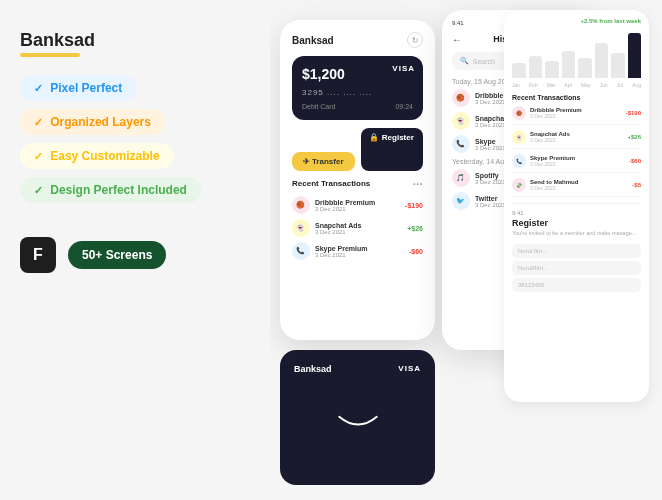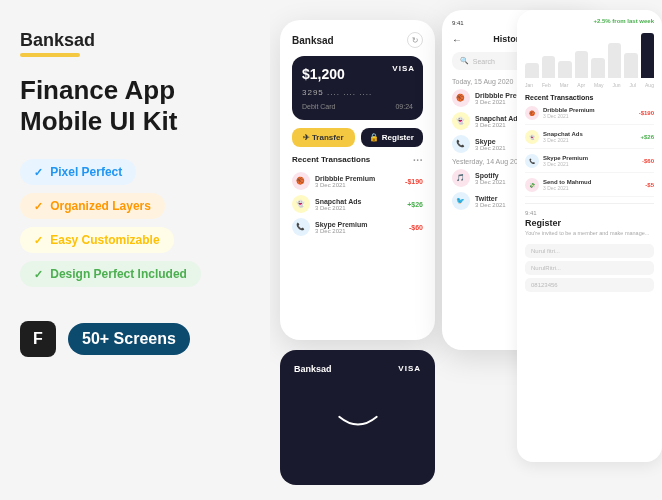"Finance App" div.headline { html: <div>Finance App<br>Mobile UI Kit</div> -> none }
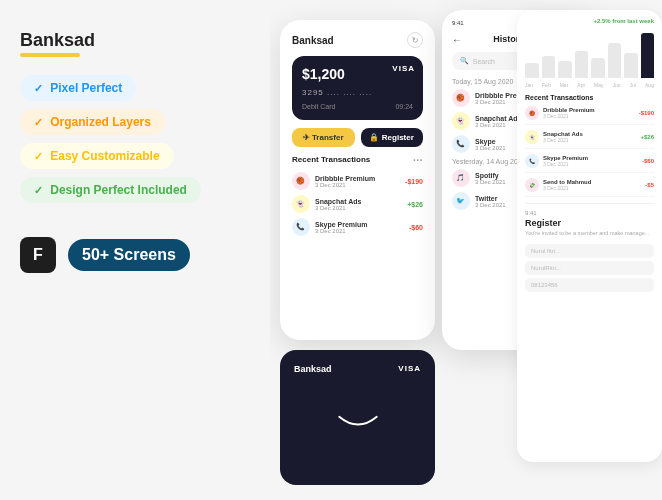"✈ Transfer" .btn-transfer { margin-top: none -> 24px }
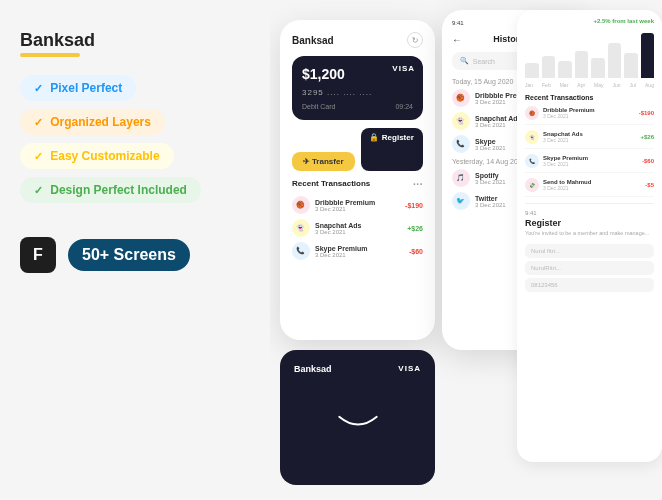"Register" .top-right-panel { height: 452px -> 392px; right: 0 -> 13px }
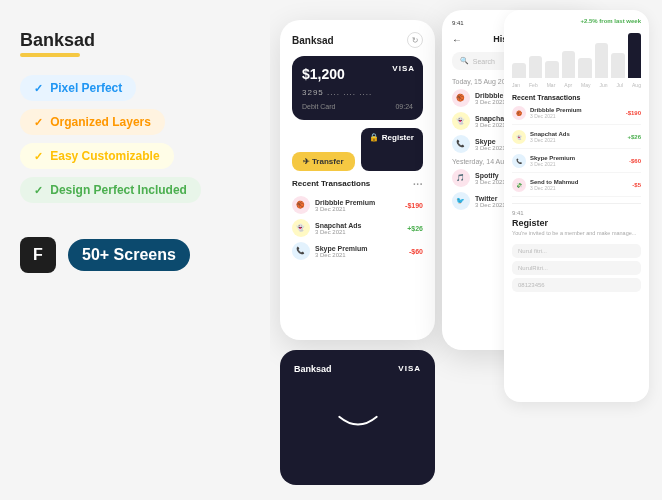"50+ Screens" .screens-badge { background: #0c4a6e -> #14532d; font-size: 16px -> 12px }
